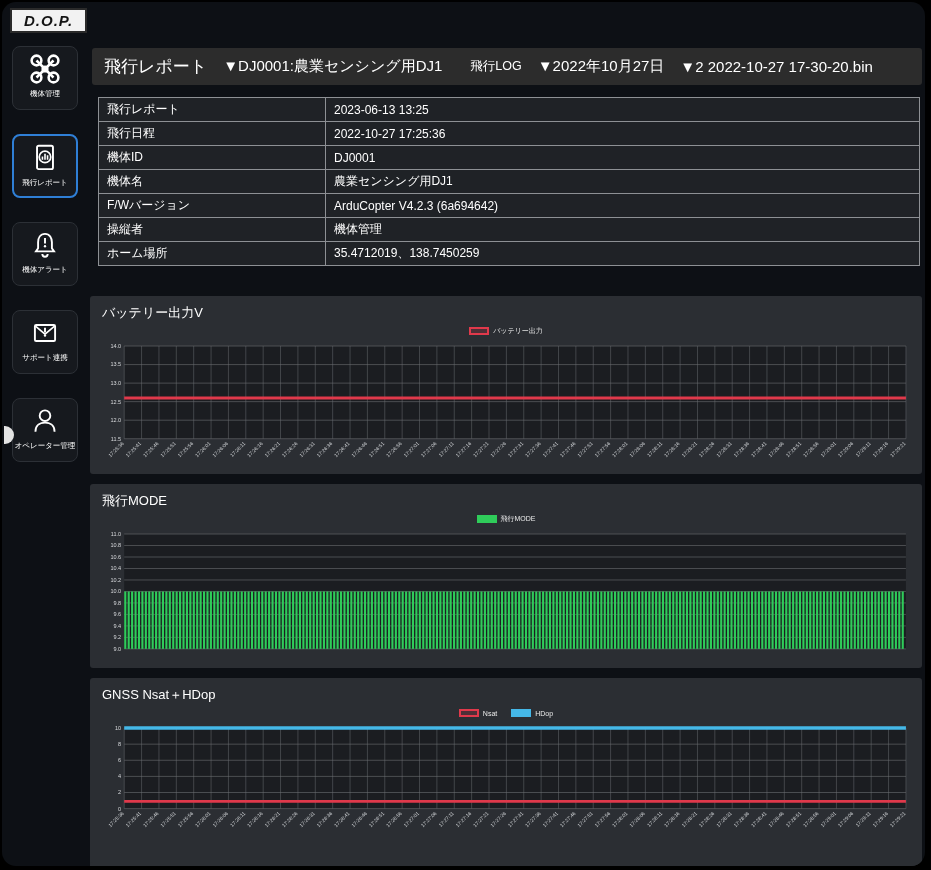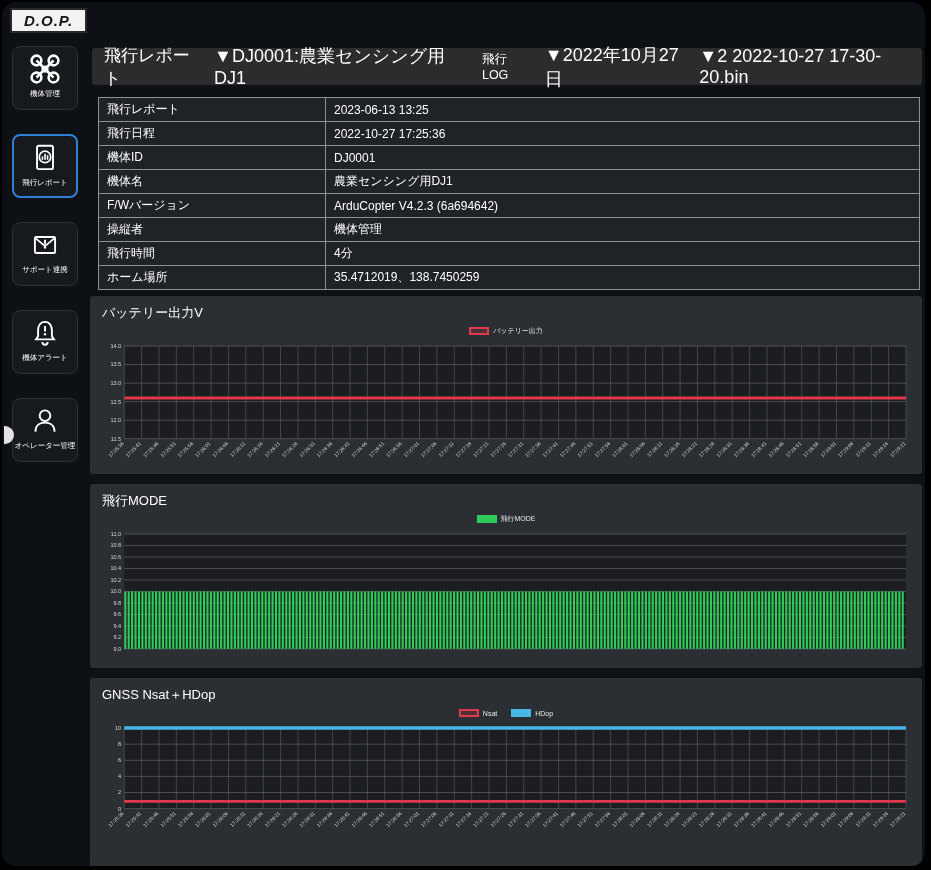"▼DJ0001:農業センシング用DJ1" .hdr-select { font-size: 18px -> 15px }
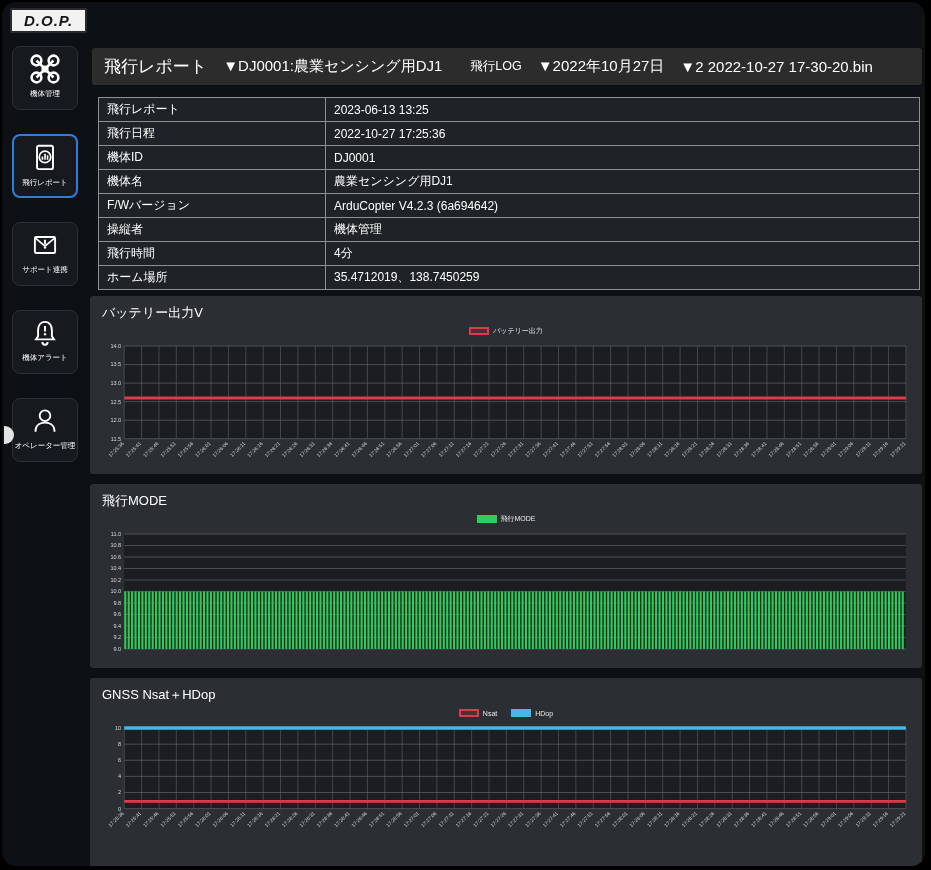"飛行時間" tr { html: <tr> <td>飛行時間</td> <td>4分</td> </tr> -> none }
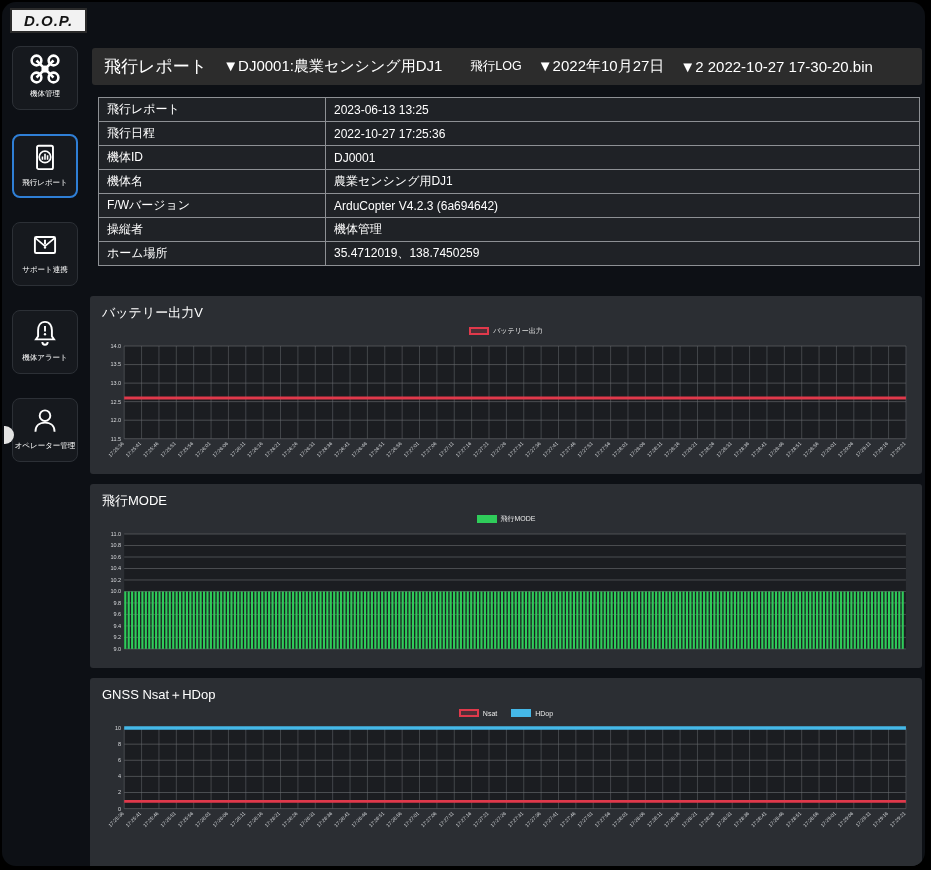"サポート連携" div.side-item { order: before "機体アラート" -> after "機体アラート" }
